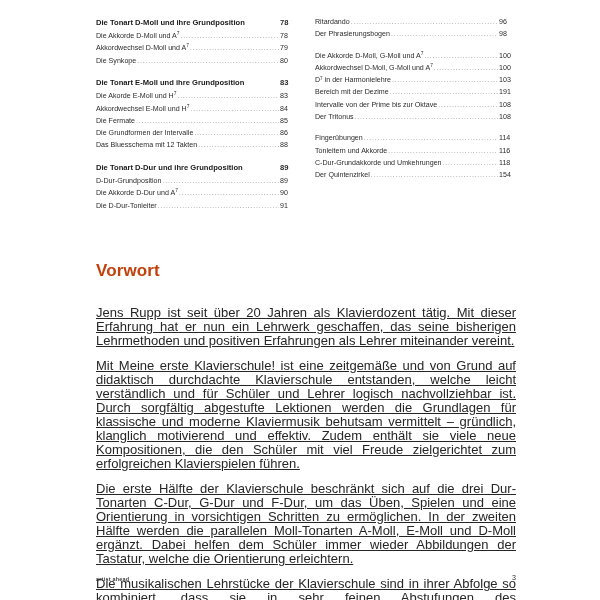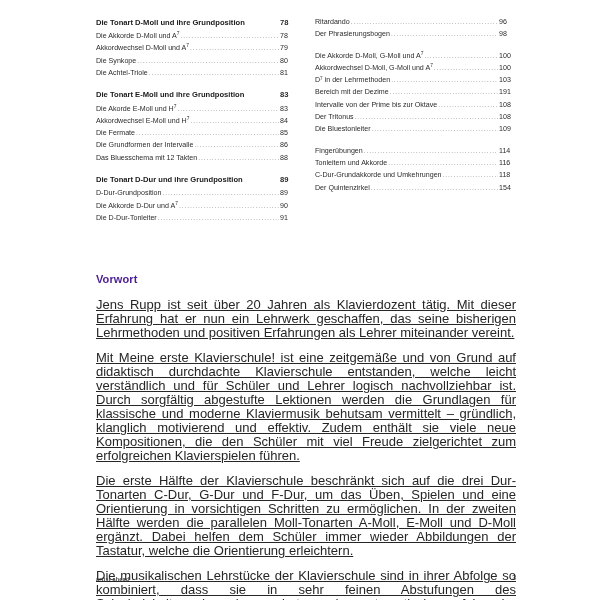"Die Achtel-Triole" div.toc-row { html: <div> <span>Die Achtel-Triole</span> <span>..........................................................................................</span> <span>81</span> </div> -> none }
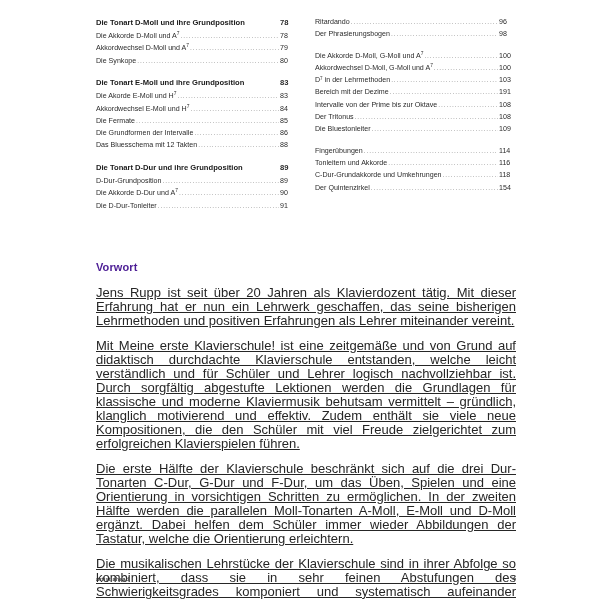"D⁷ in der Lehrmethoden" span.lbl { text: Lehrmethoden -> Harmonielehre }
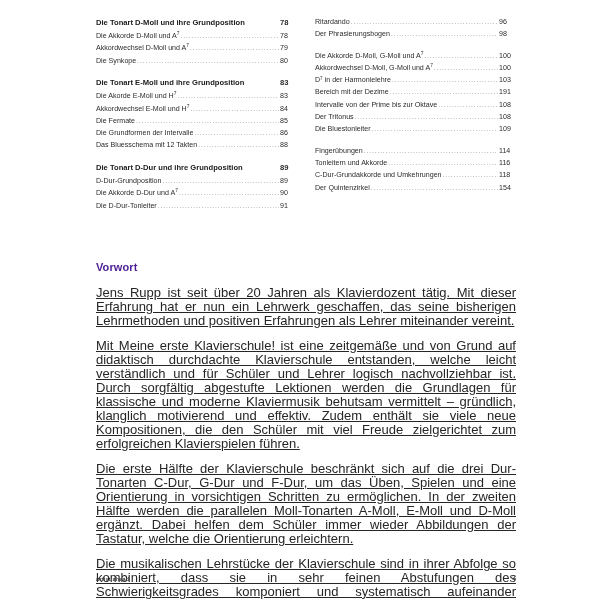"Die Bluestonleiter" div.toc-row { html: <div> <span>Die Bluestonleiter</span> <span>..........................................................................................</span> <span>109</span> </div> -> none }
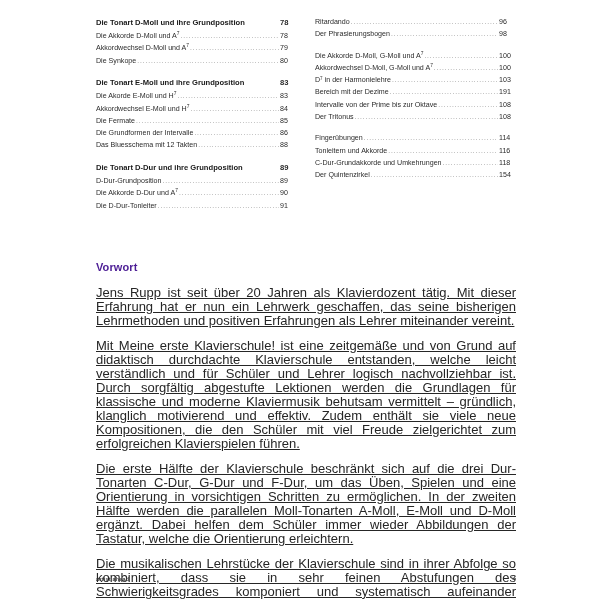"Vorwort" h1.vorwort-title { color: #4c1d95 -> #c2410c; font-size: 11px -> 17px; margin: 0 0 13px 0 -> 0 0 27px 0 }
